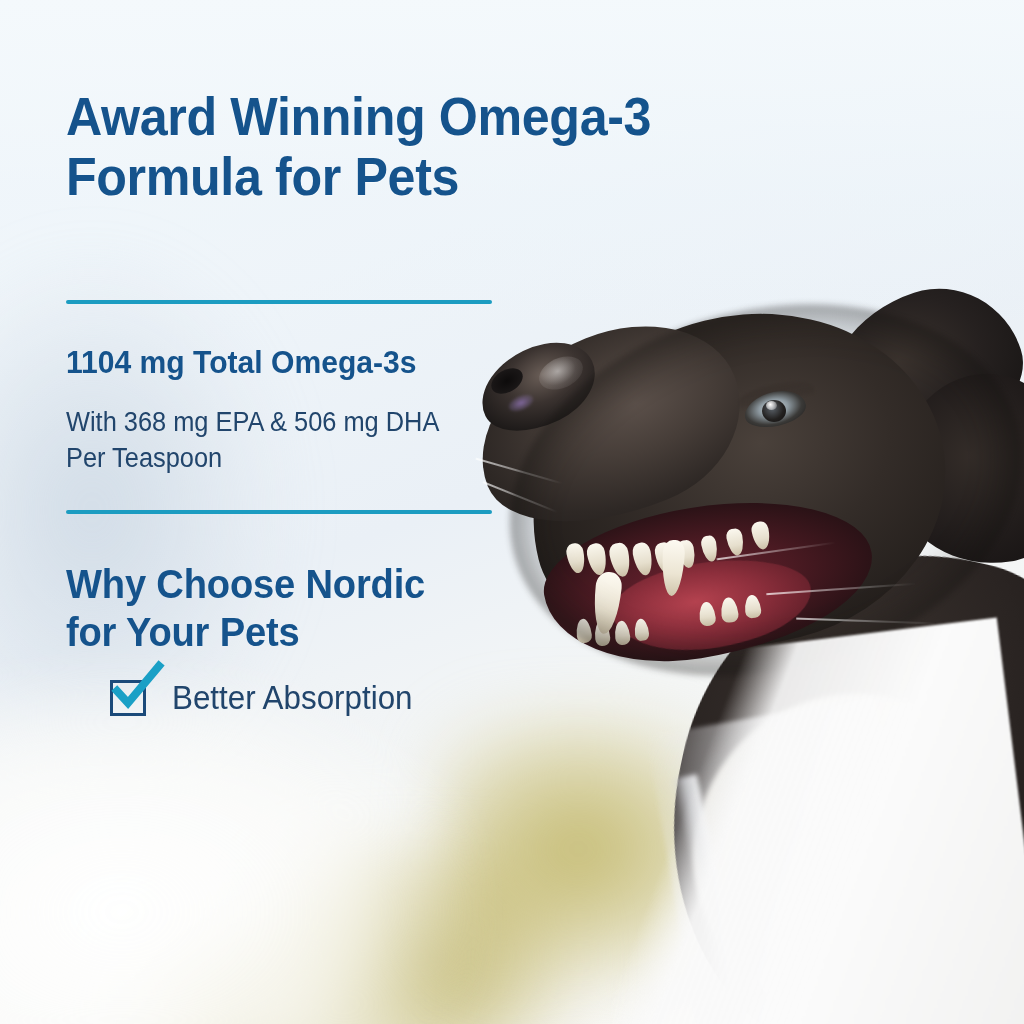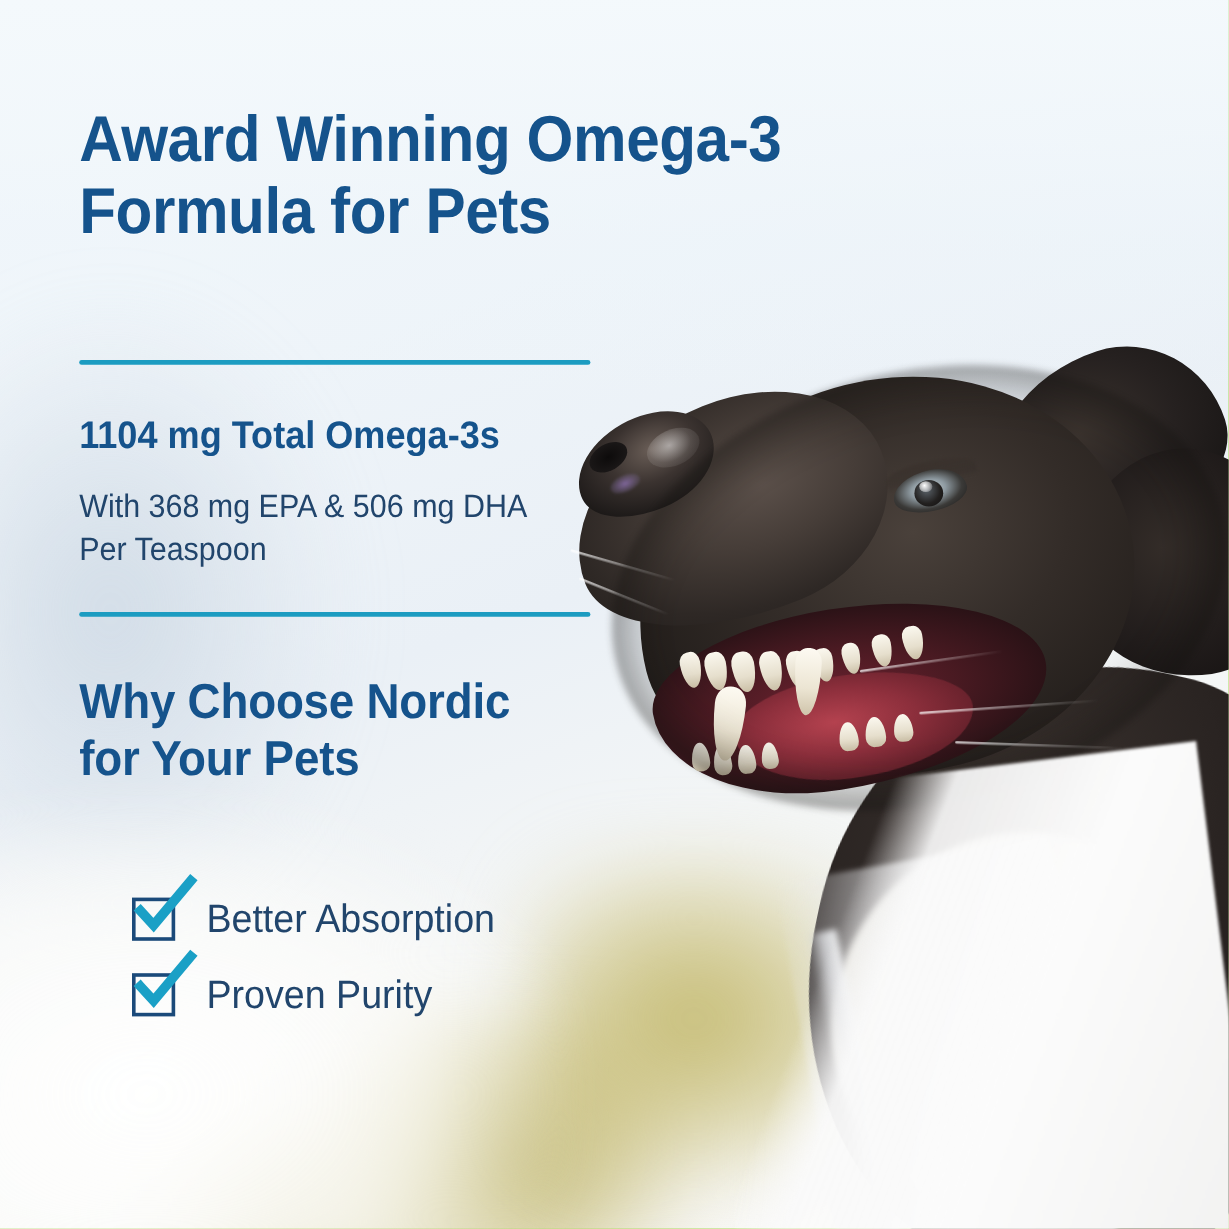"Award Winning Omega-3" #canvas { background: #84cc16 -> #eab308 }
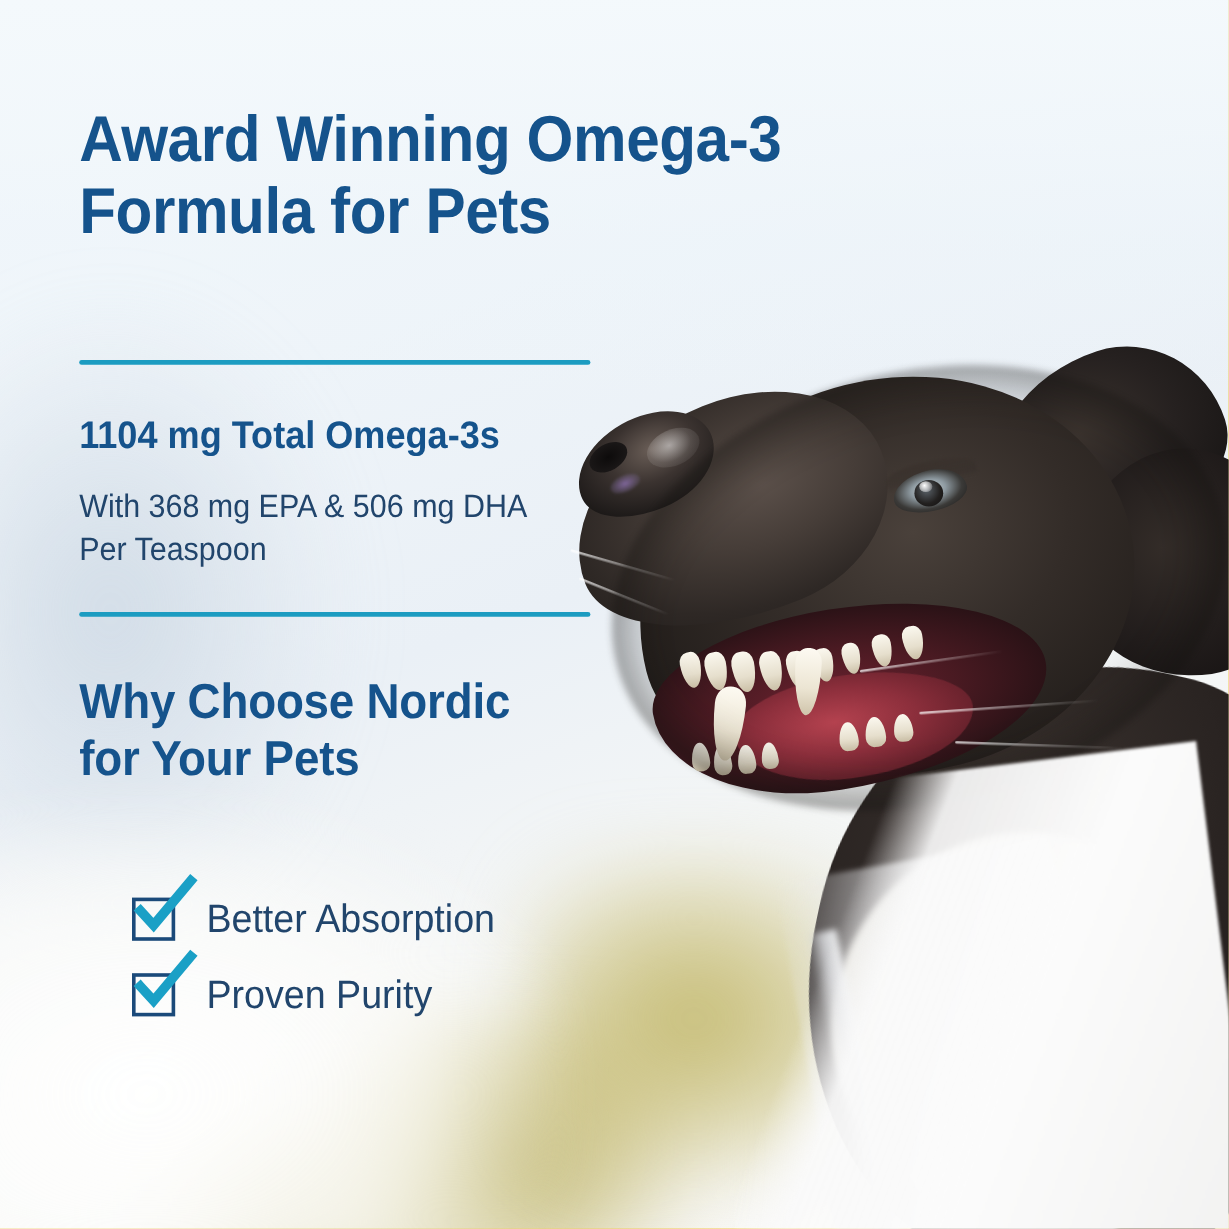"Better Absorption" .checklist { top: 740px -> 672px }
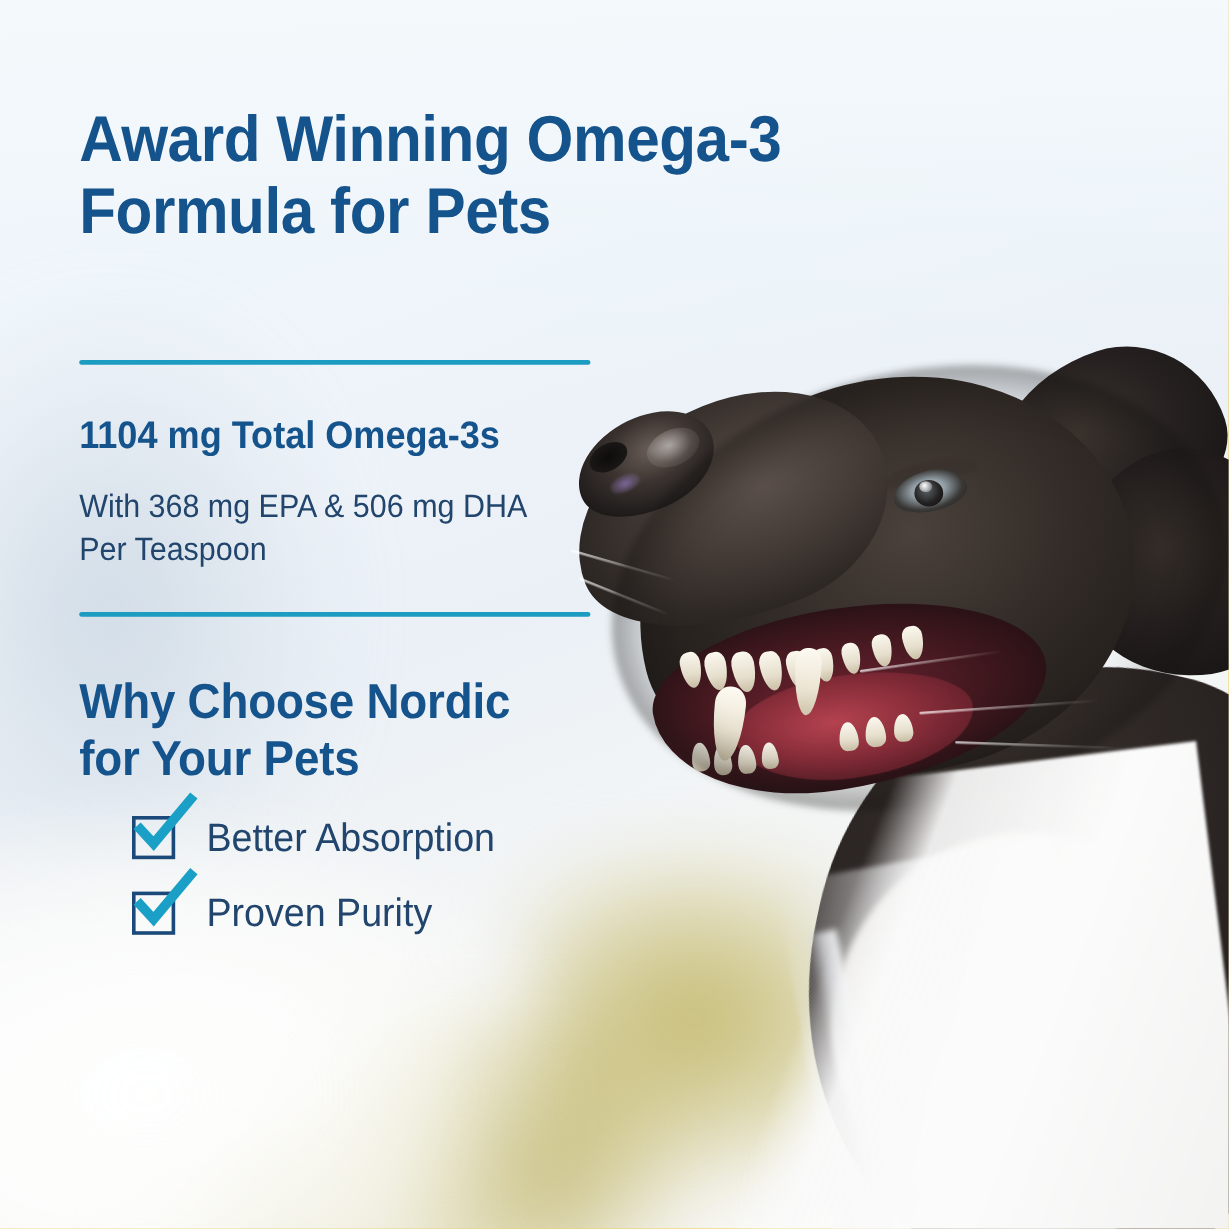"Proven Purity" div.check-row { html: <div> <div></div> <div> <svg> <path></path> </svg> </div> <div>Proven Purity</div> </div> -> none }
